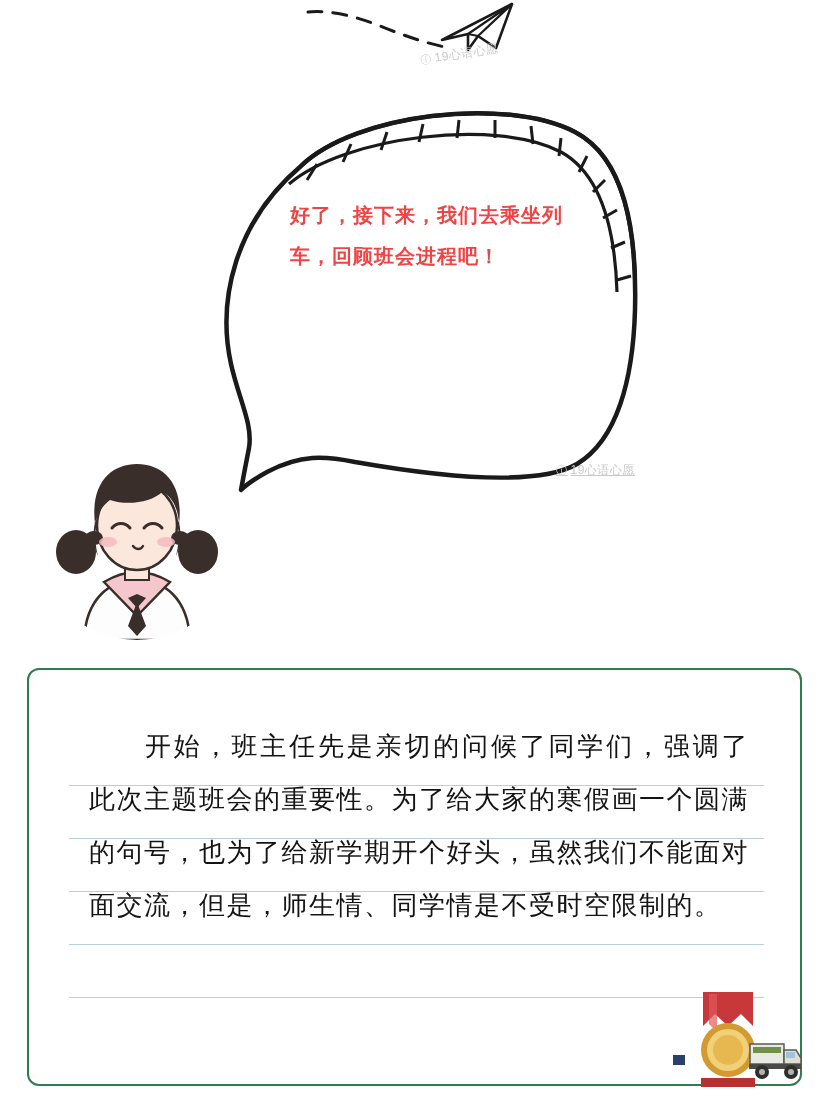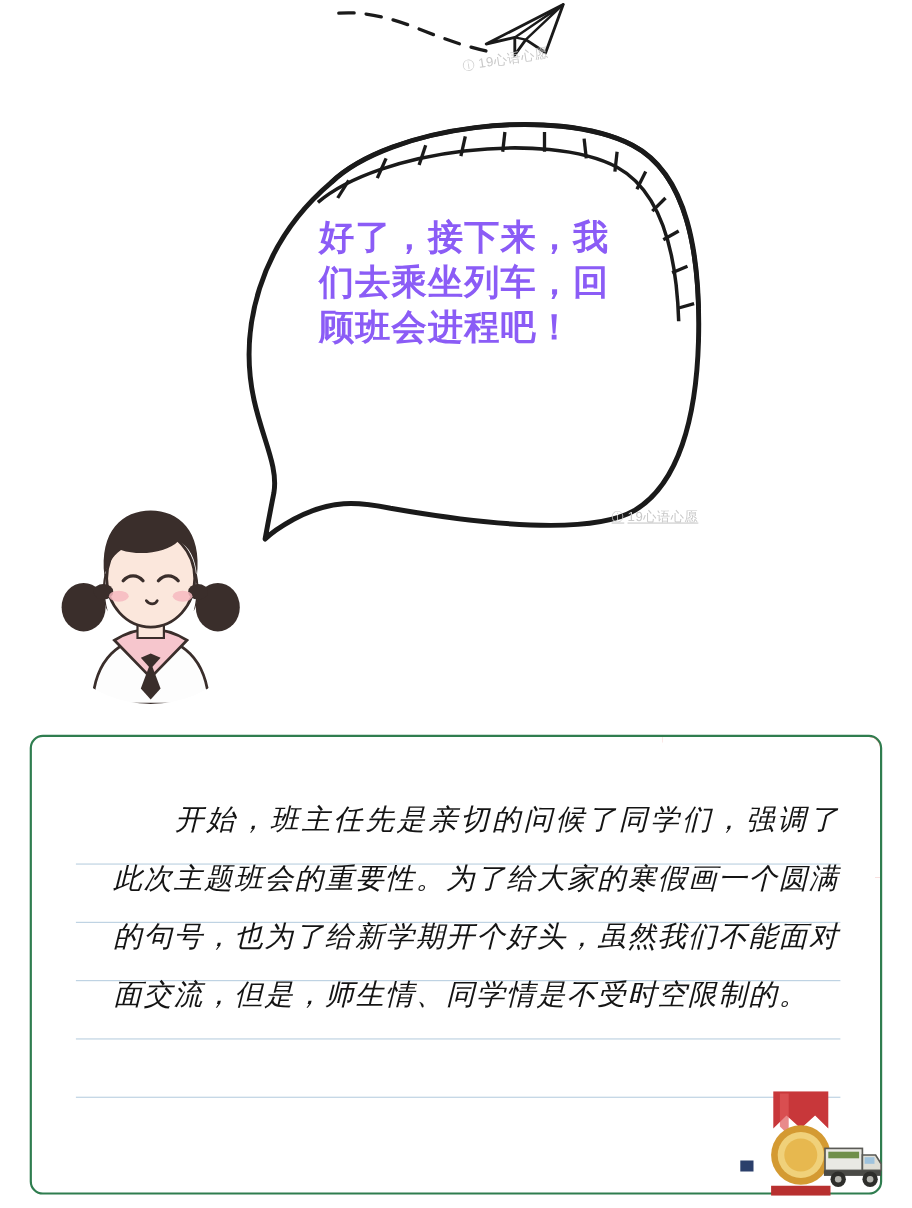"好了，接下来，我们去乘坐列车，回顾班会进程吧！" #bubble-text { color: #8b5cf6 -> #ef4444; font-size: 32px -> 20px }
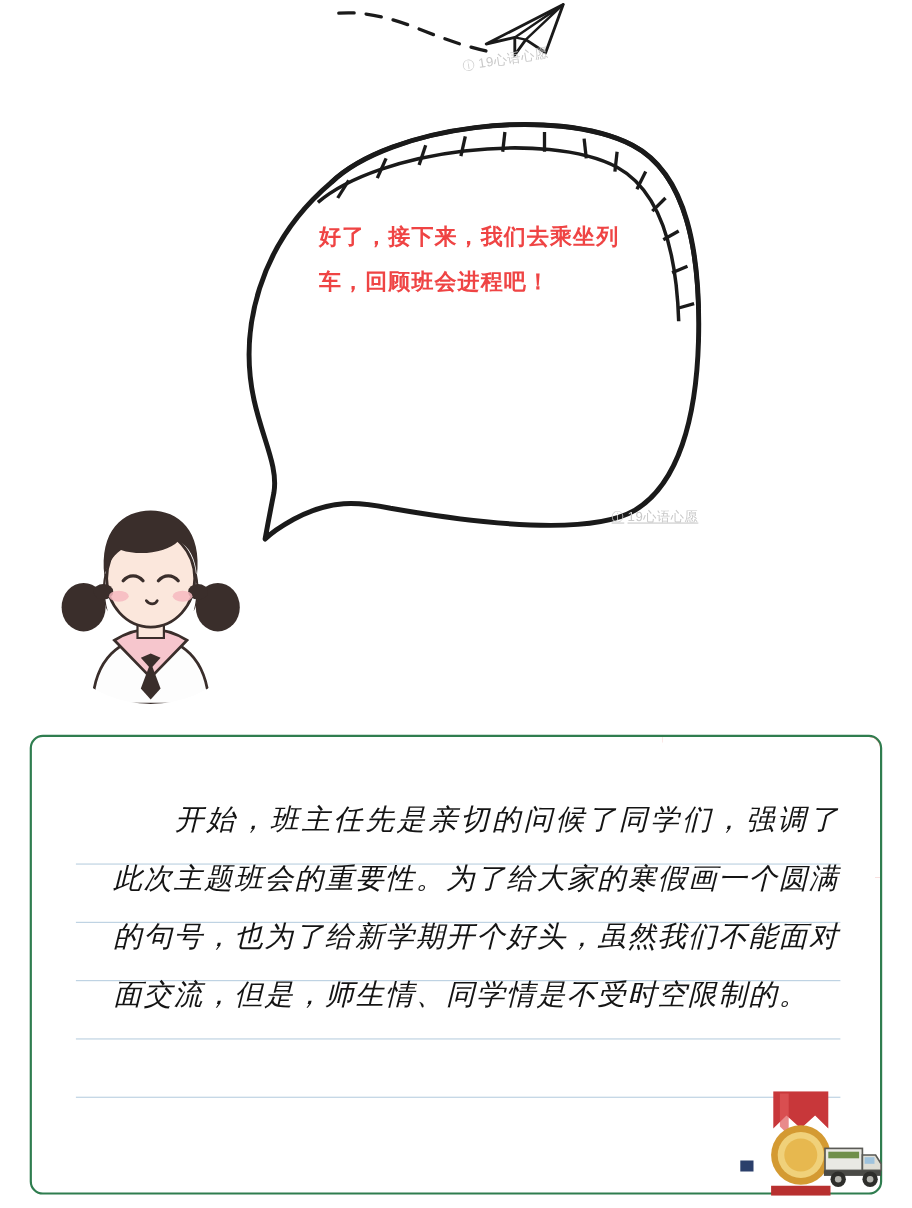"开始，班主任先是亲切的问候了同学们，强调了此次主题班会的重要性。为了给大家的寒假" #note-text { font-style: italic -> none; left: 74px -> 60px }
